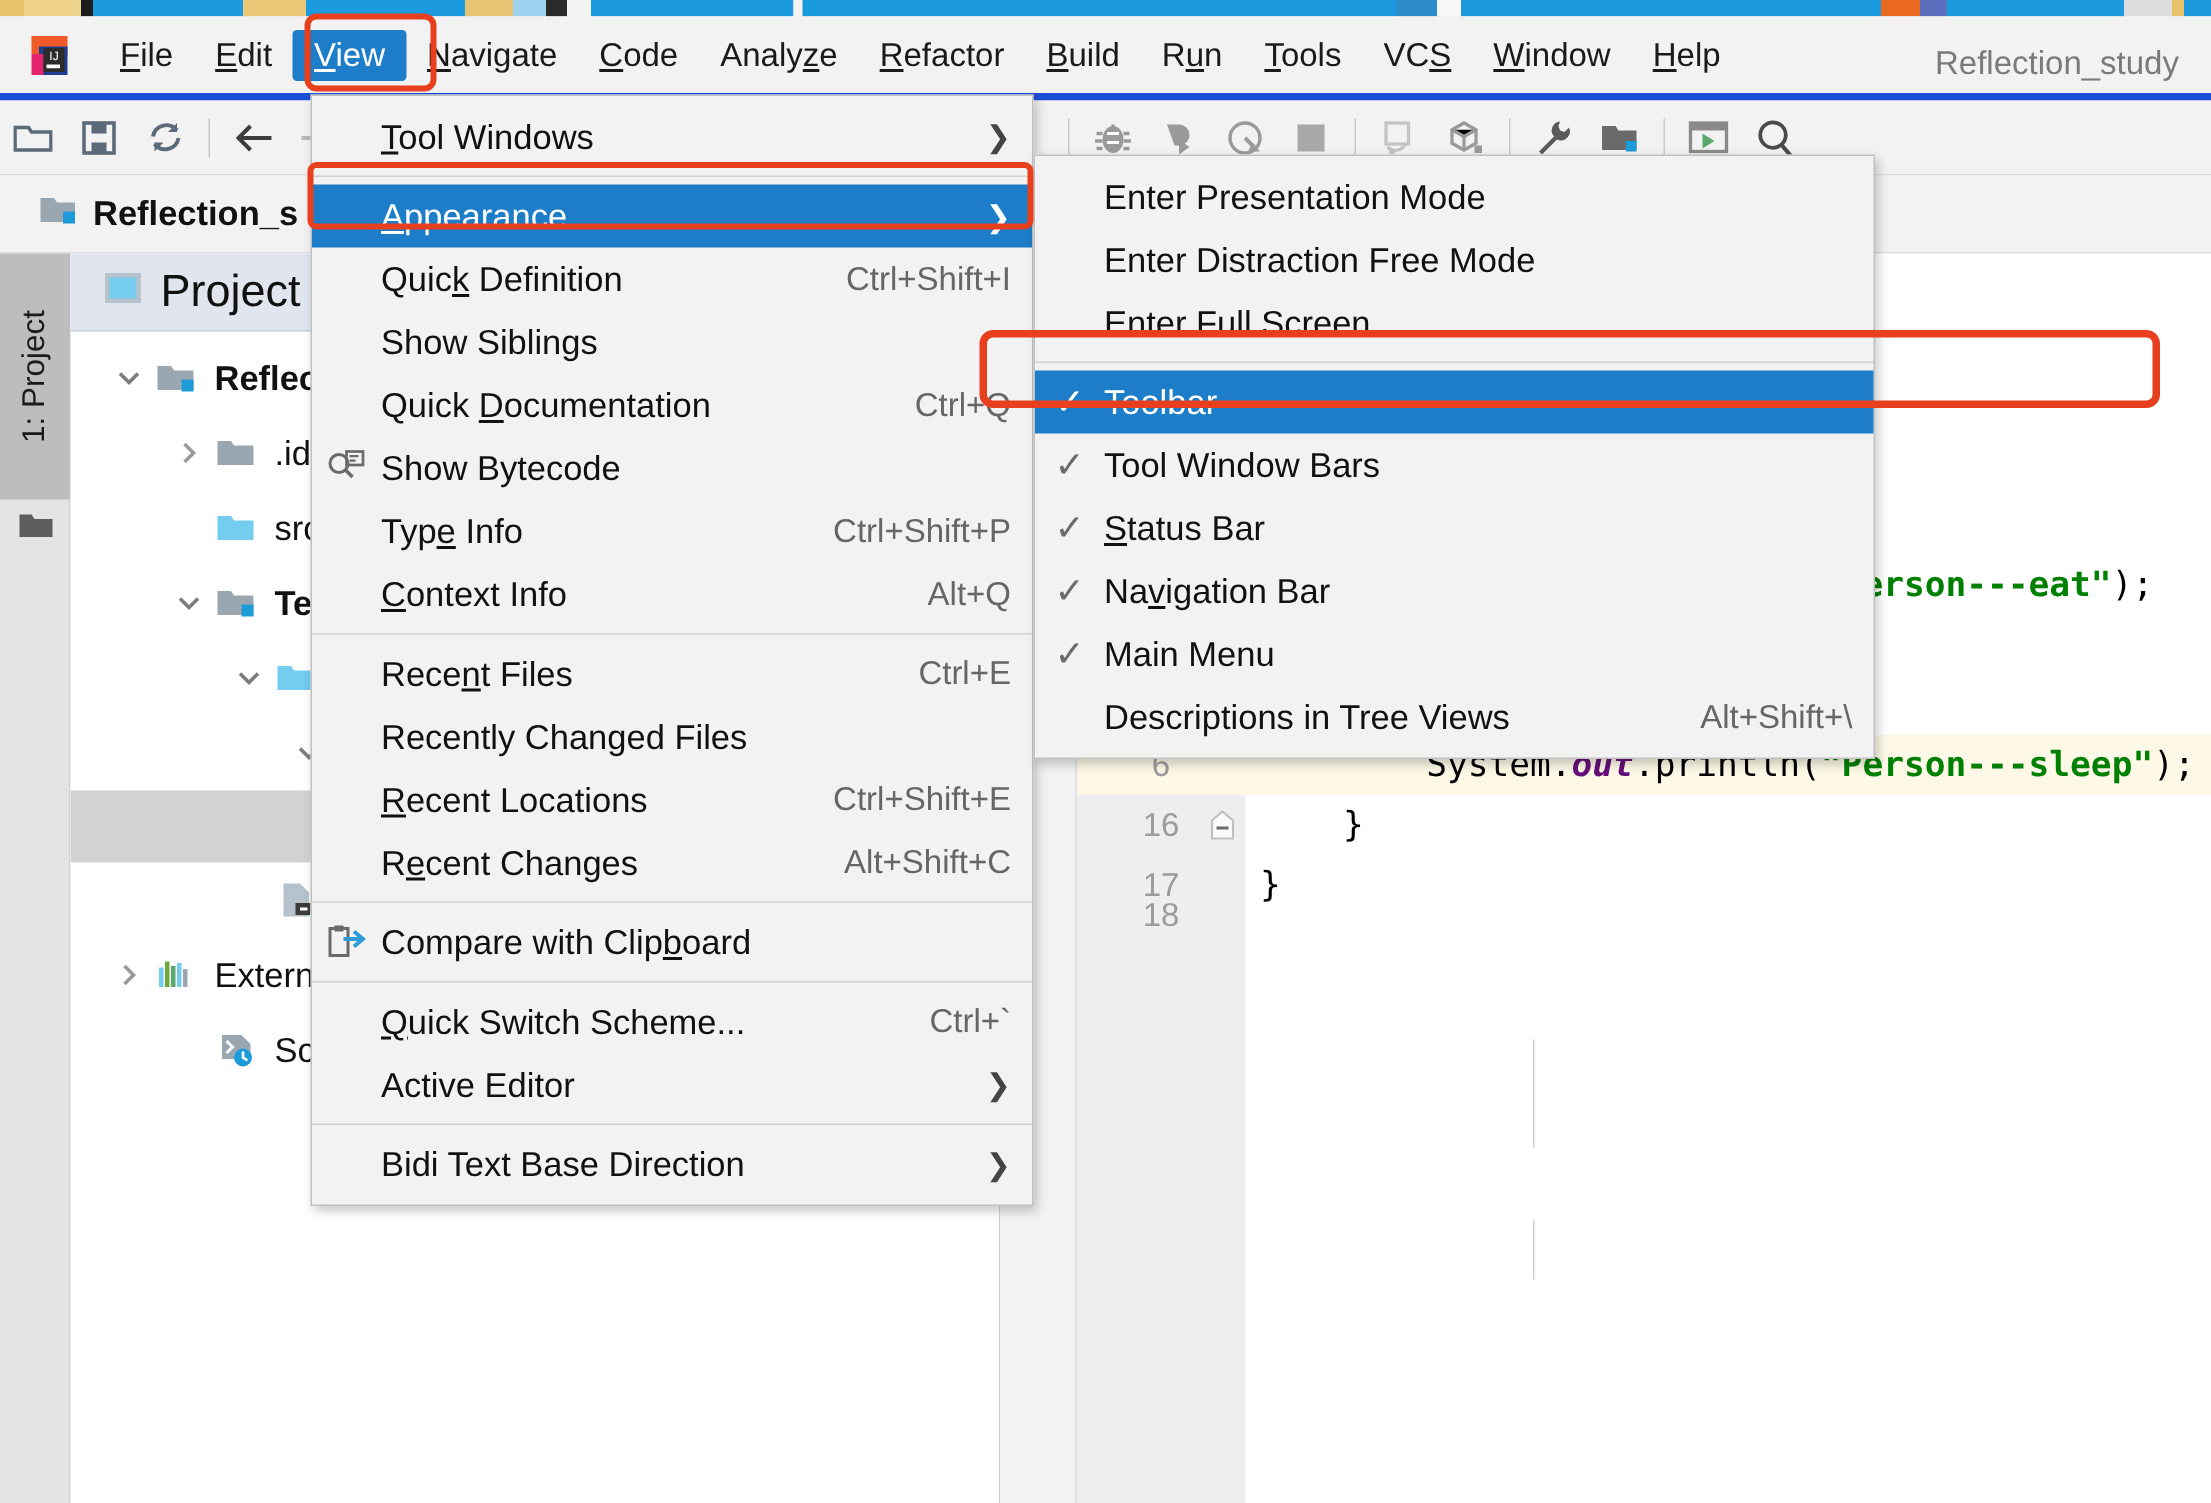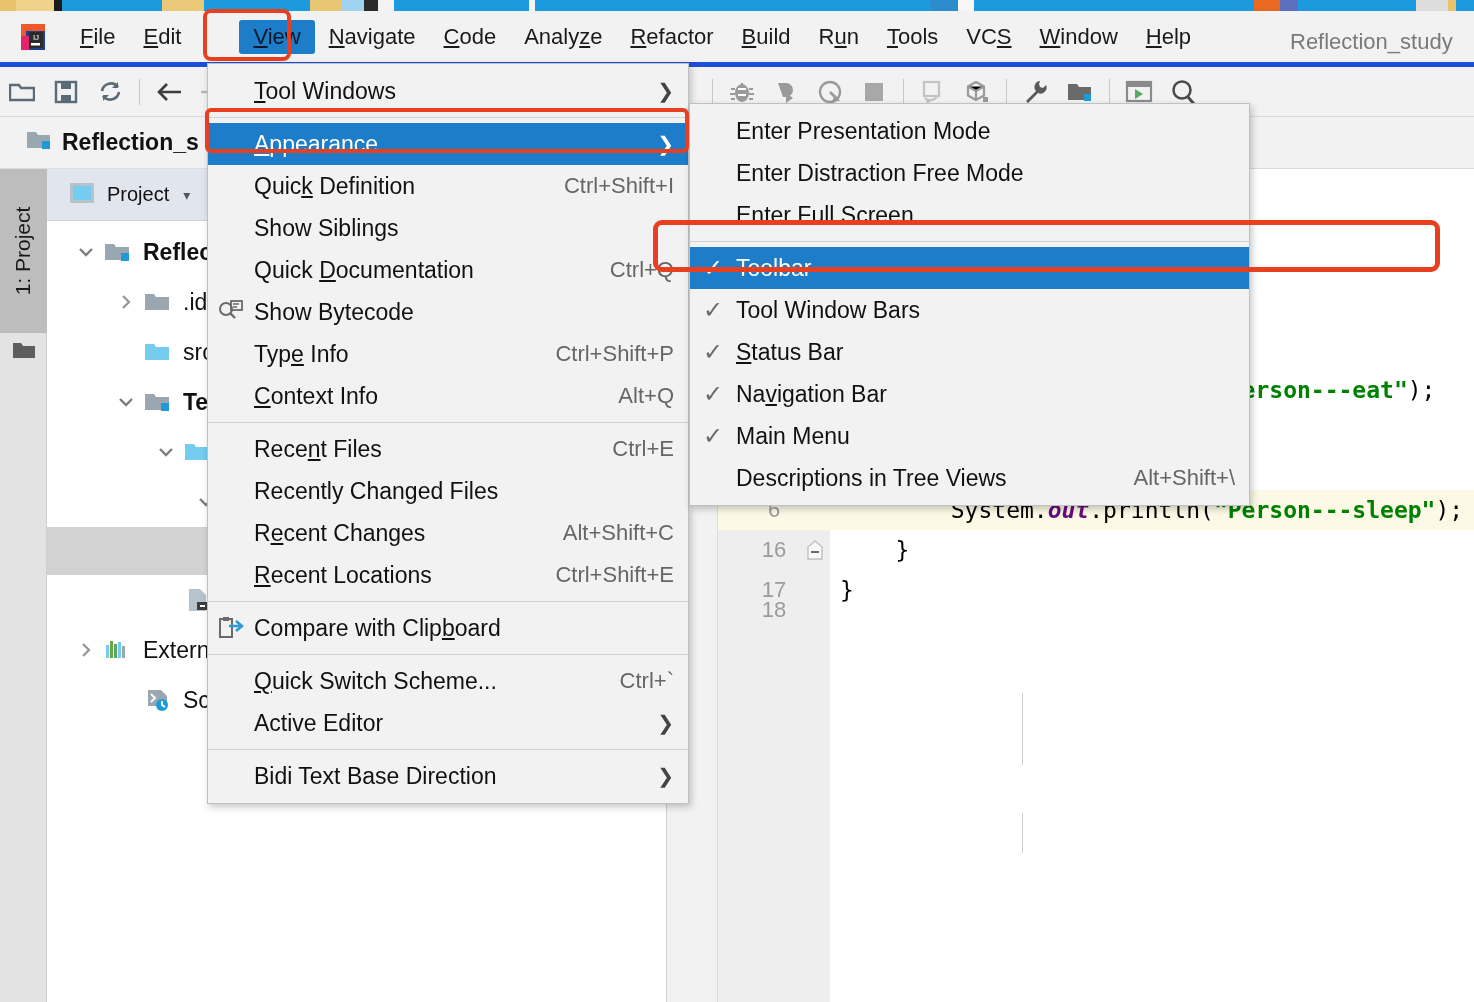"View" .menu-item.active { color: #0f172a -> #ffffff; margin-left: 44px -> none }
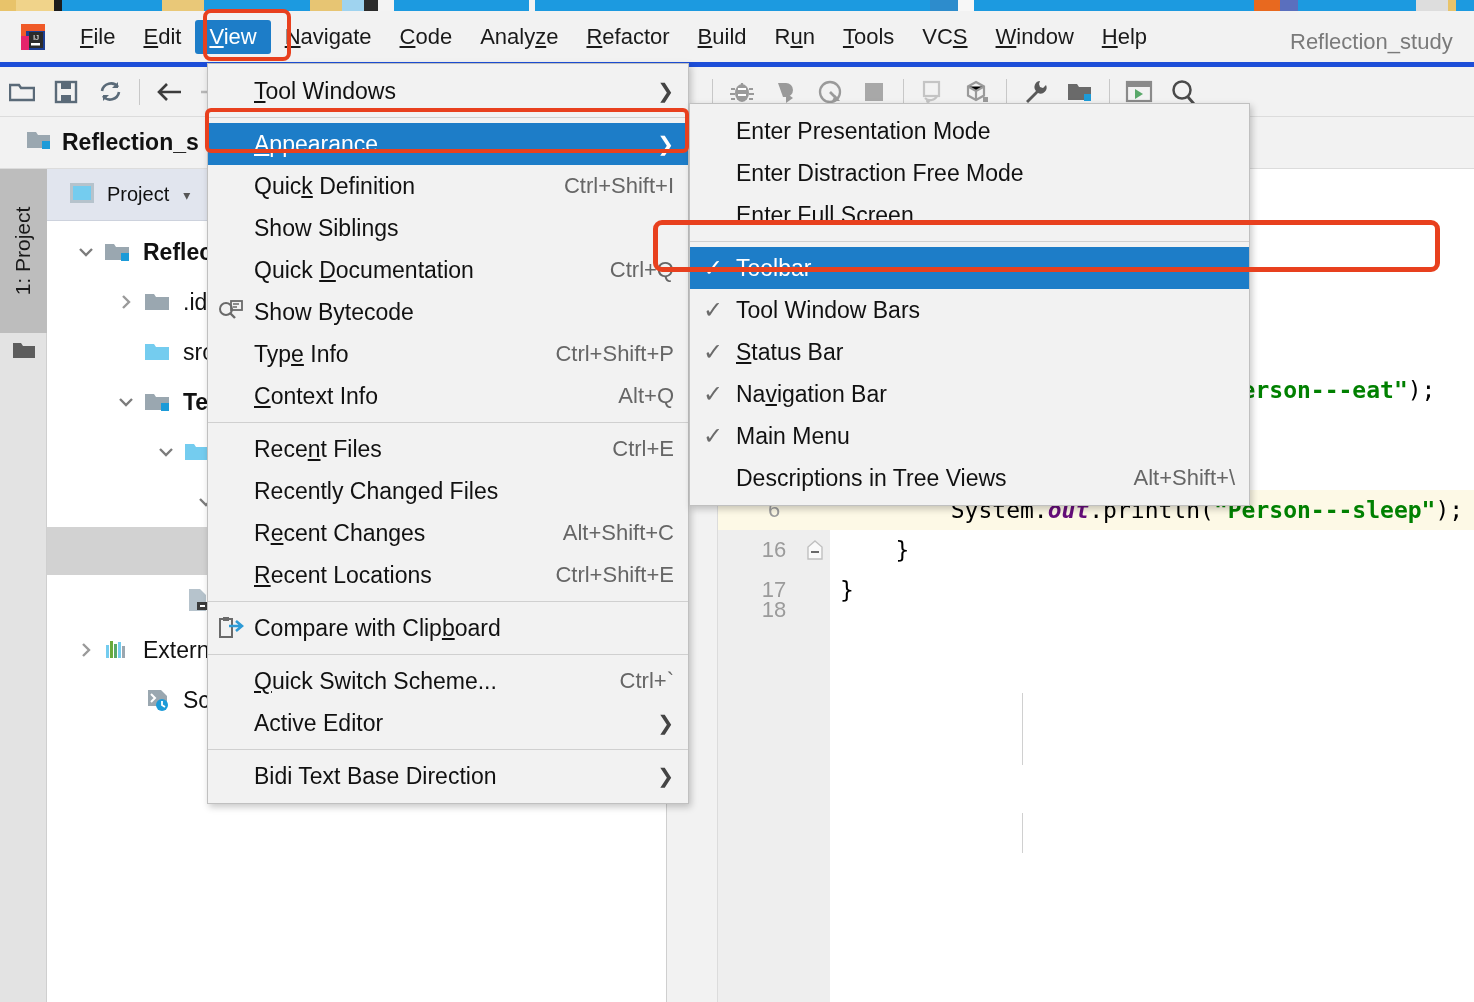"Project" .proj-header .ptitle { font-size: 20px -> 30px }
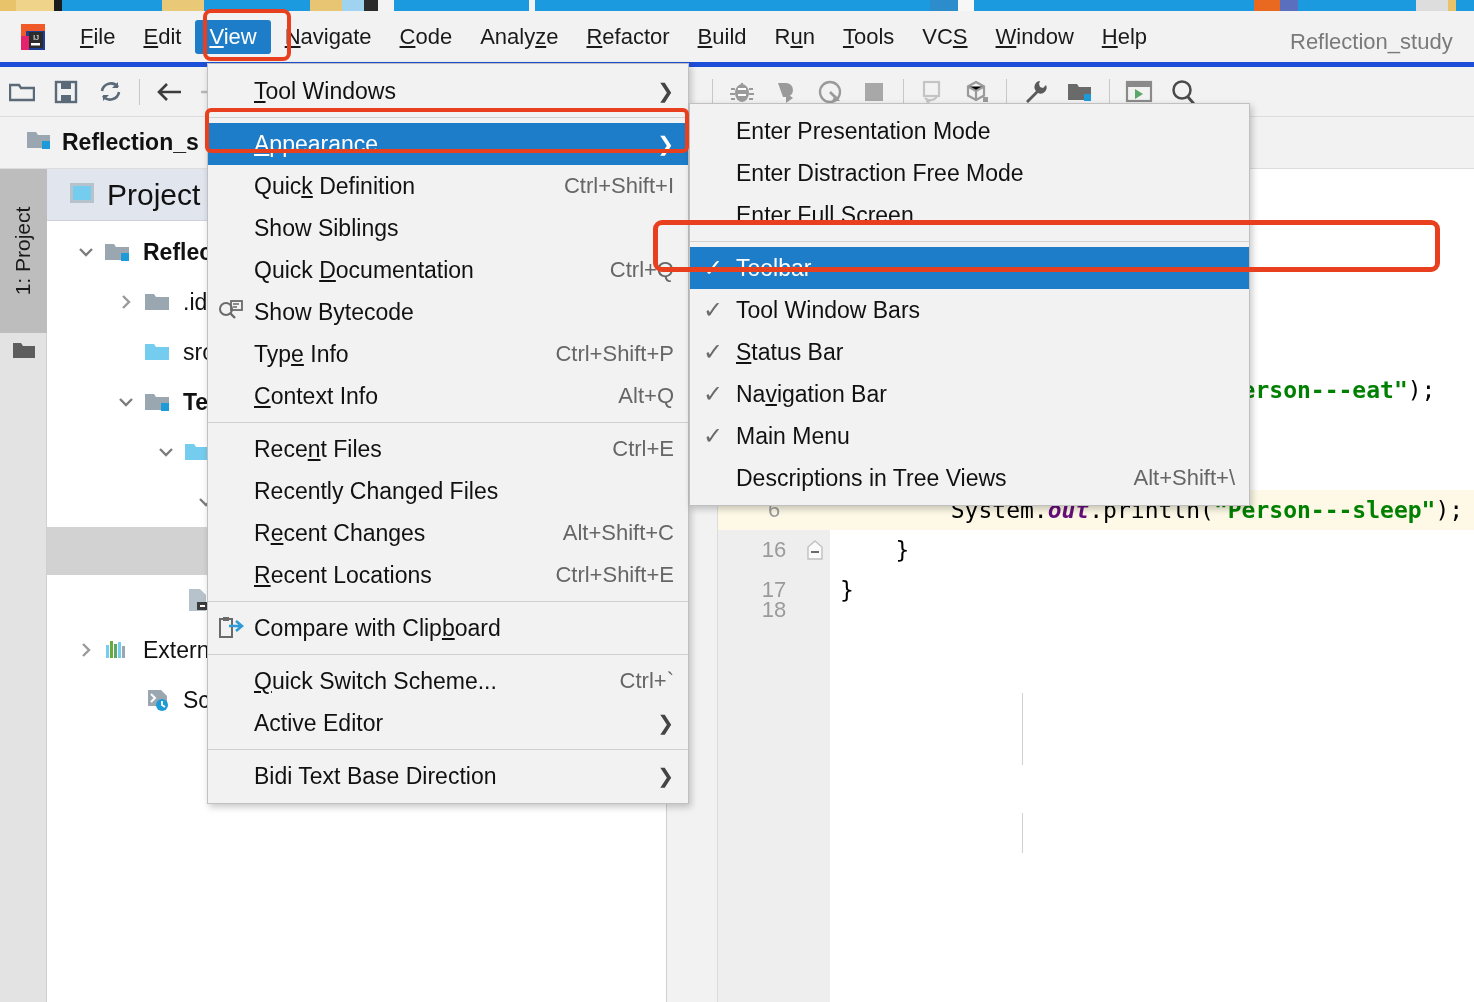"Recent Changes" div.mi { order: before "Recent Locations" -> after "Recent Locations" }
